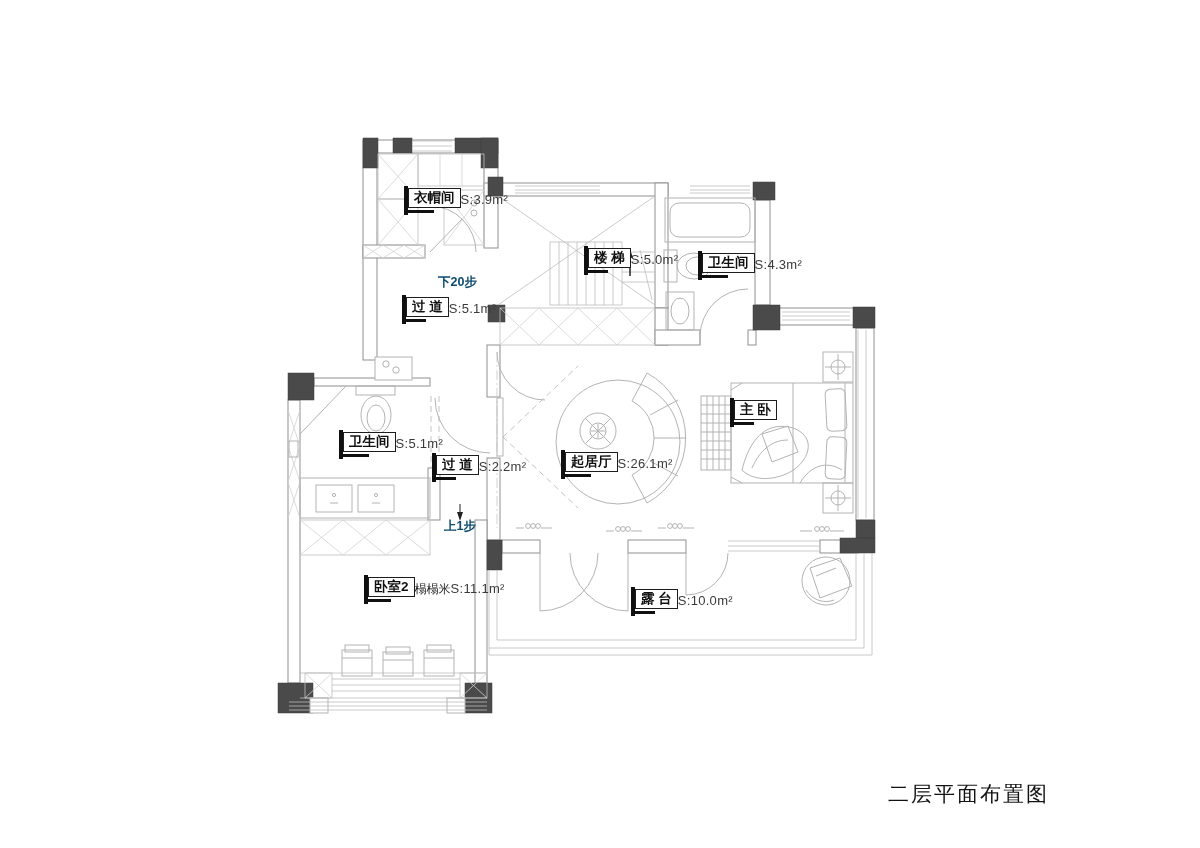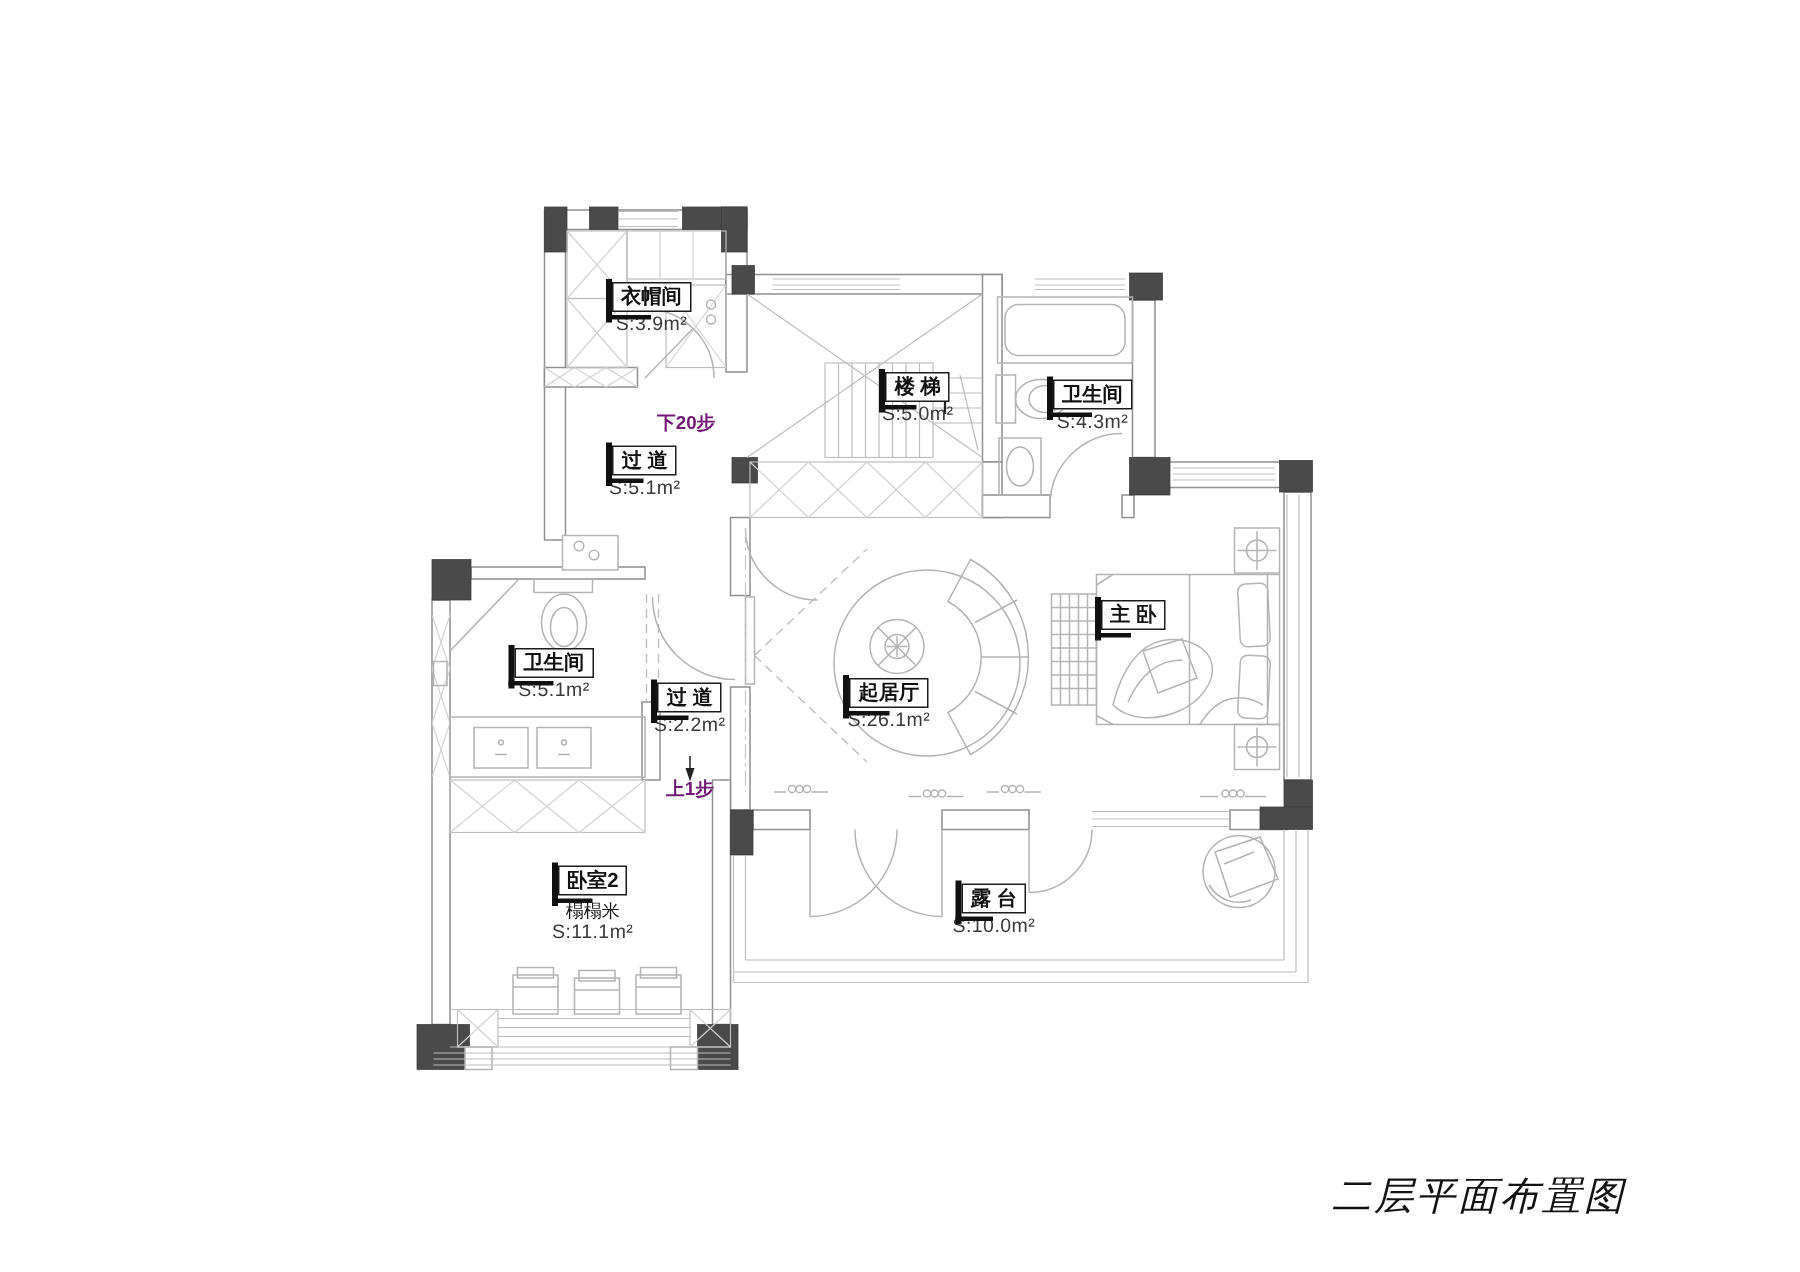"衣帽间" .room-label { flex-direction: column -> row }
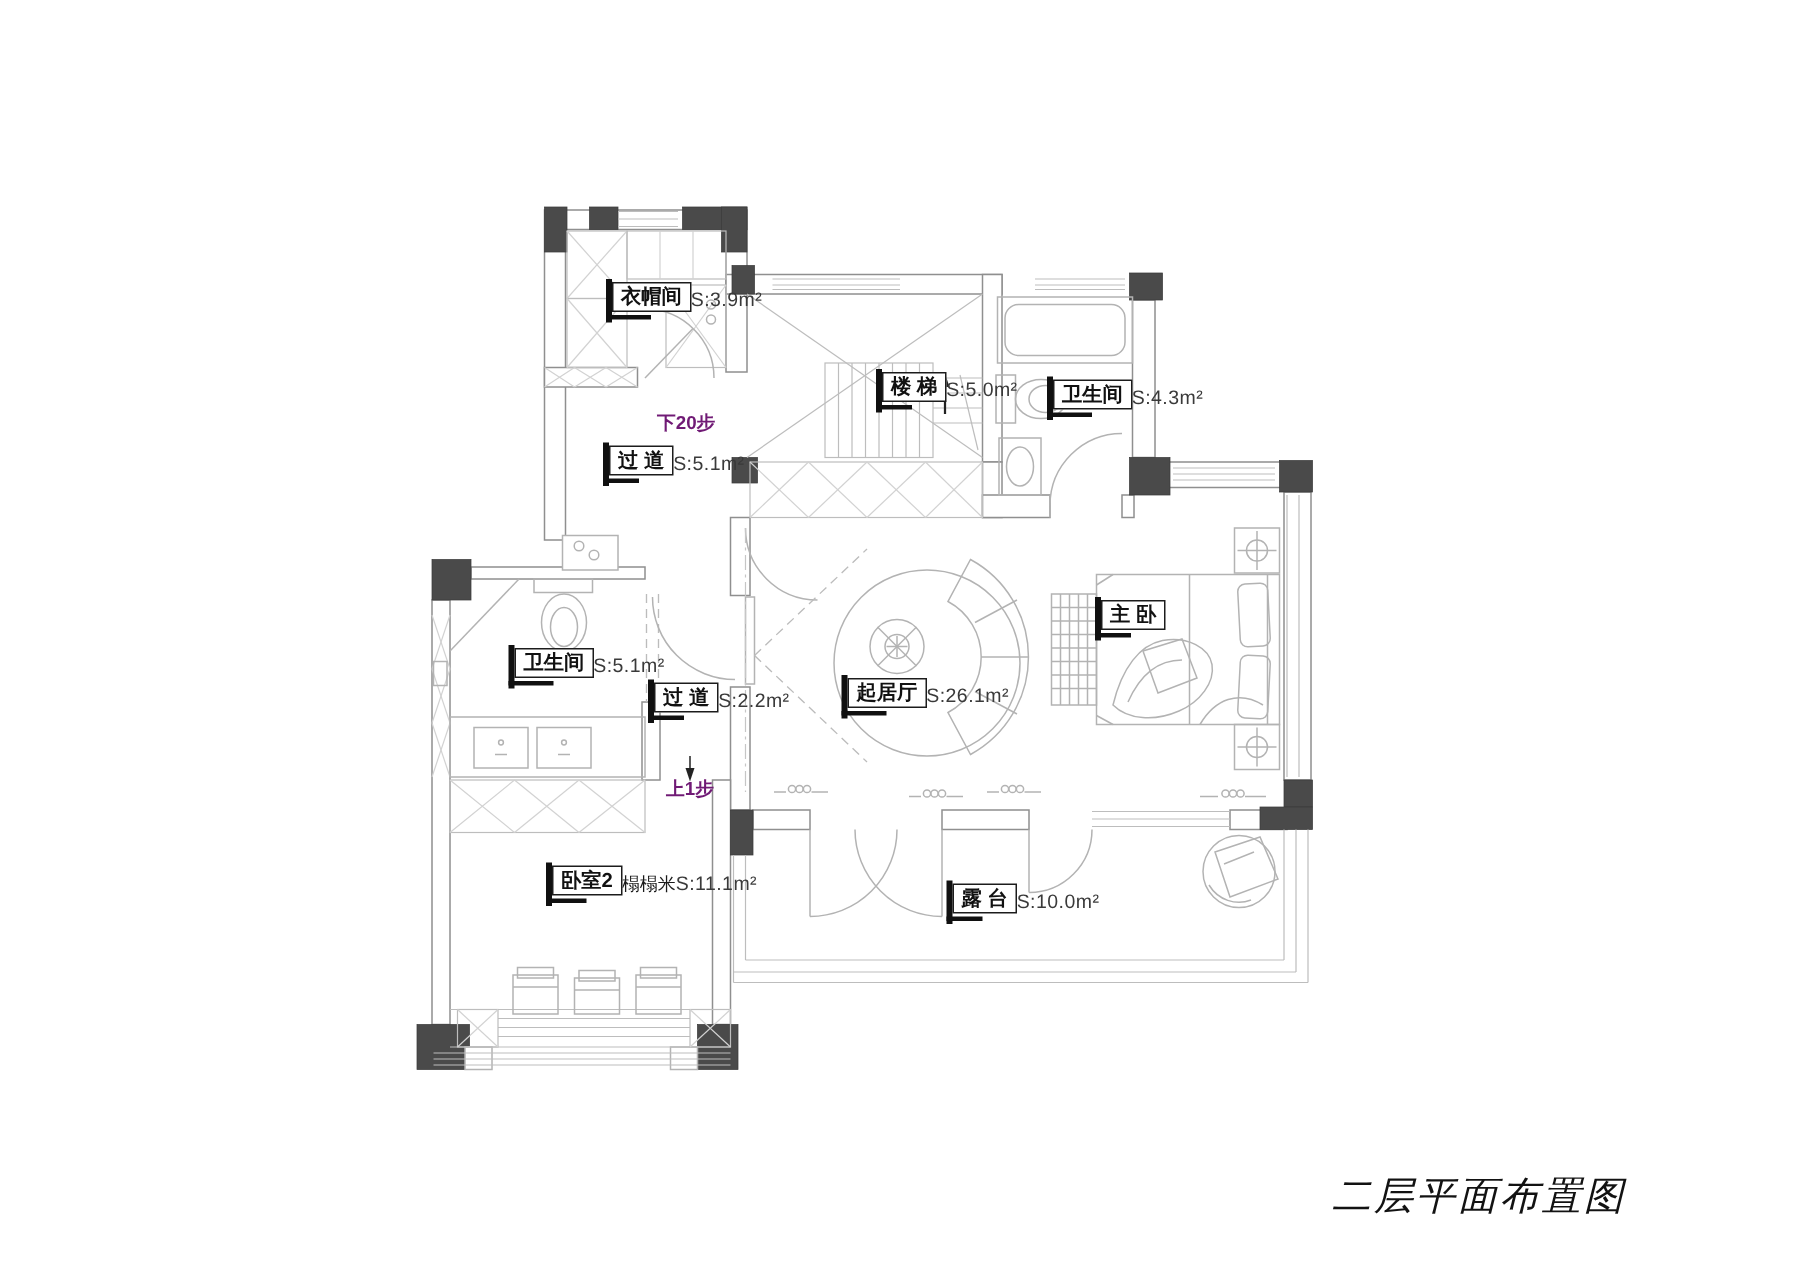"下20步" .annot { color: #701a75 -> #0c4a6e }
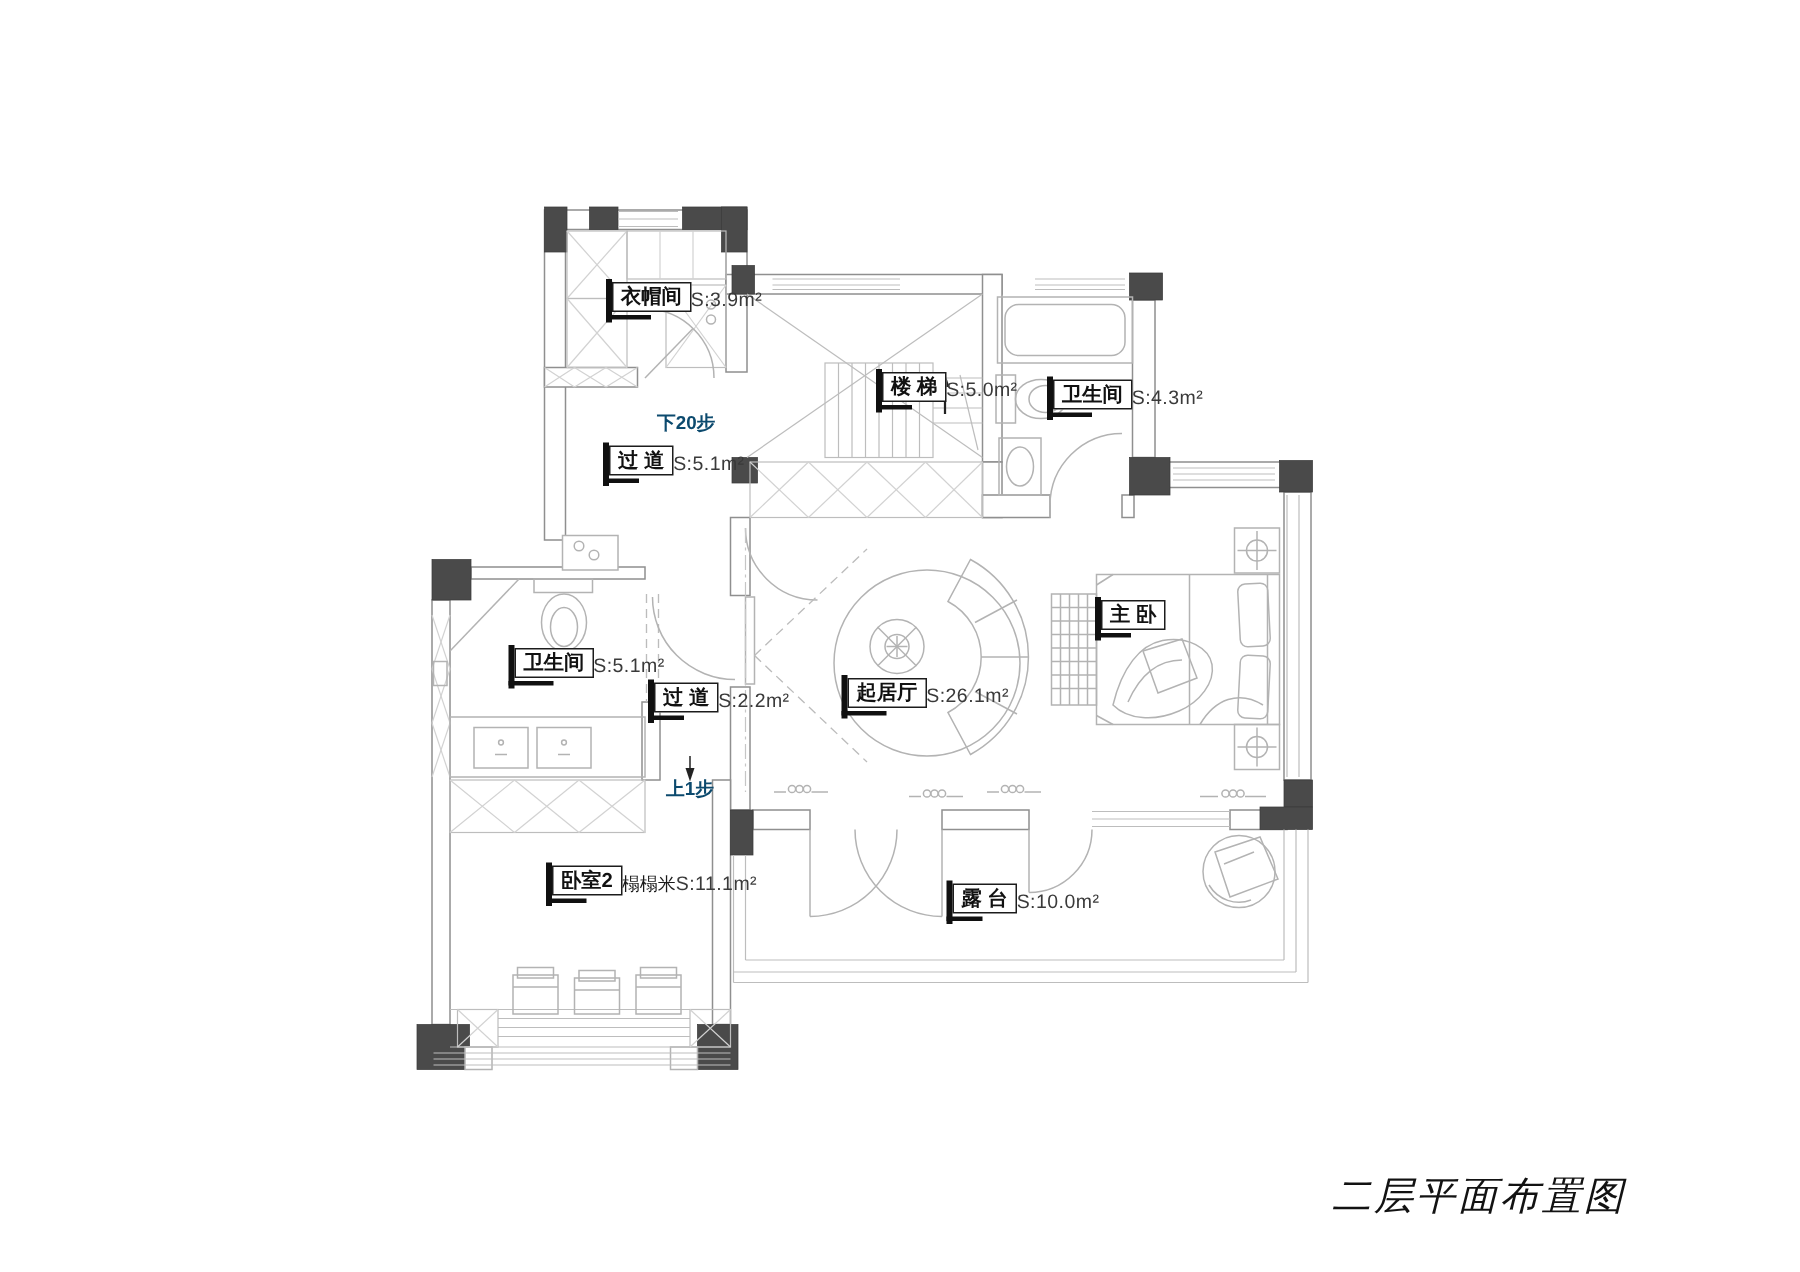"二层平面布置图" .plan-title { font-size: 26px -> 21px; font-style: italic -> none }
